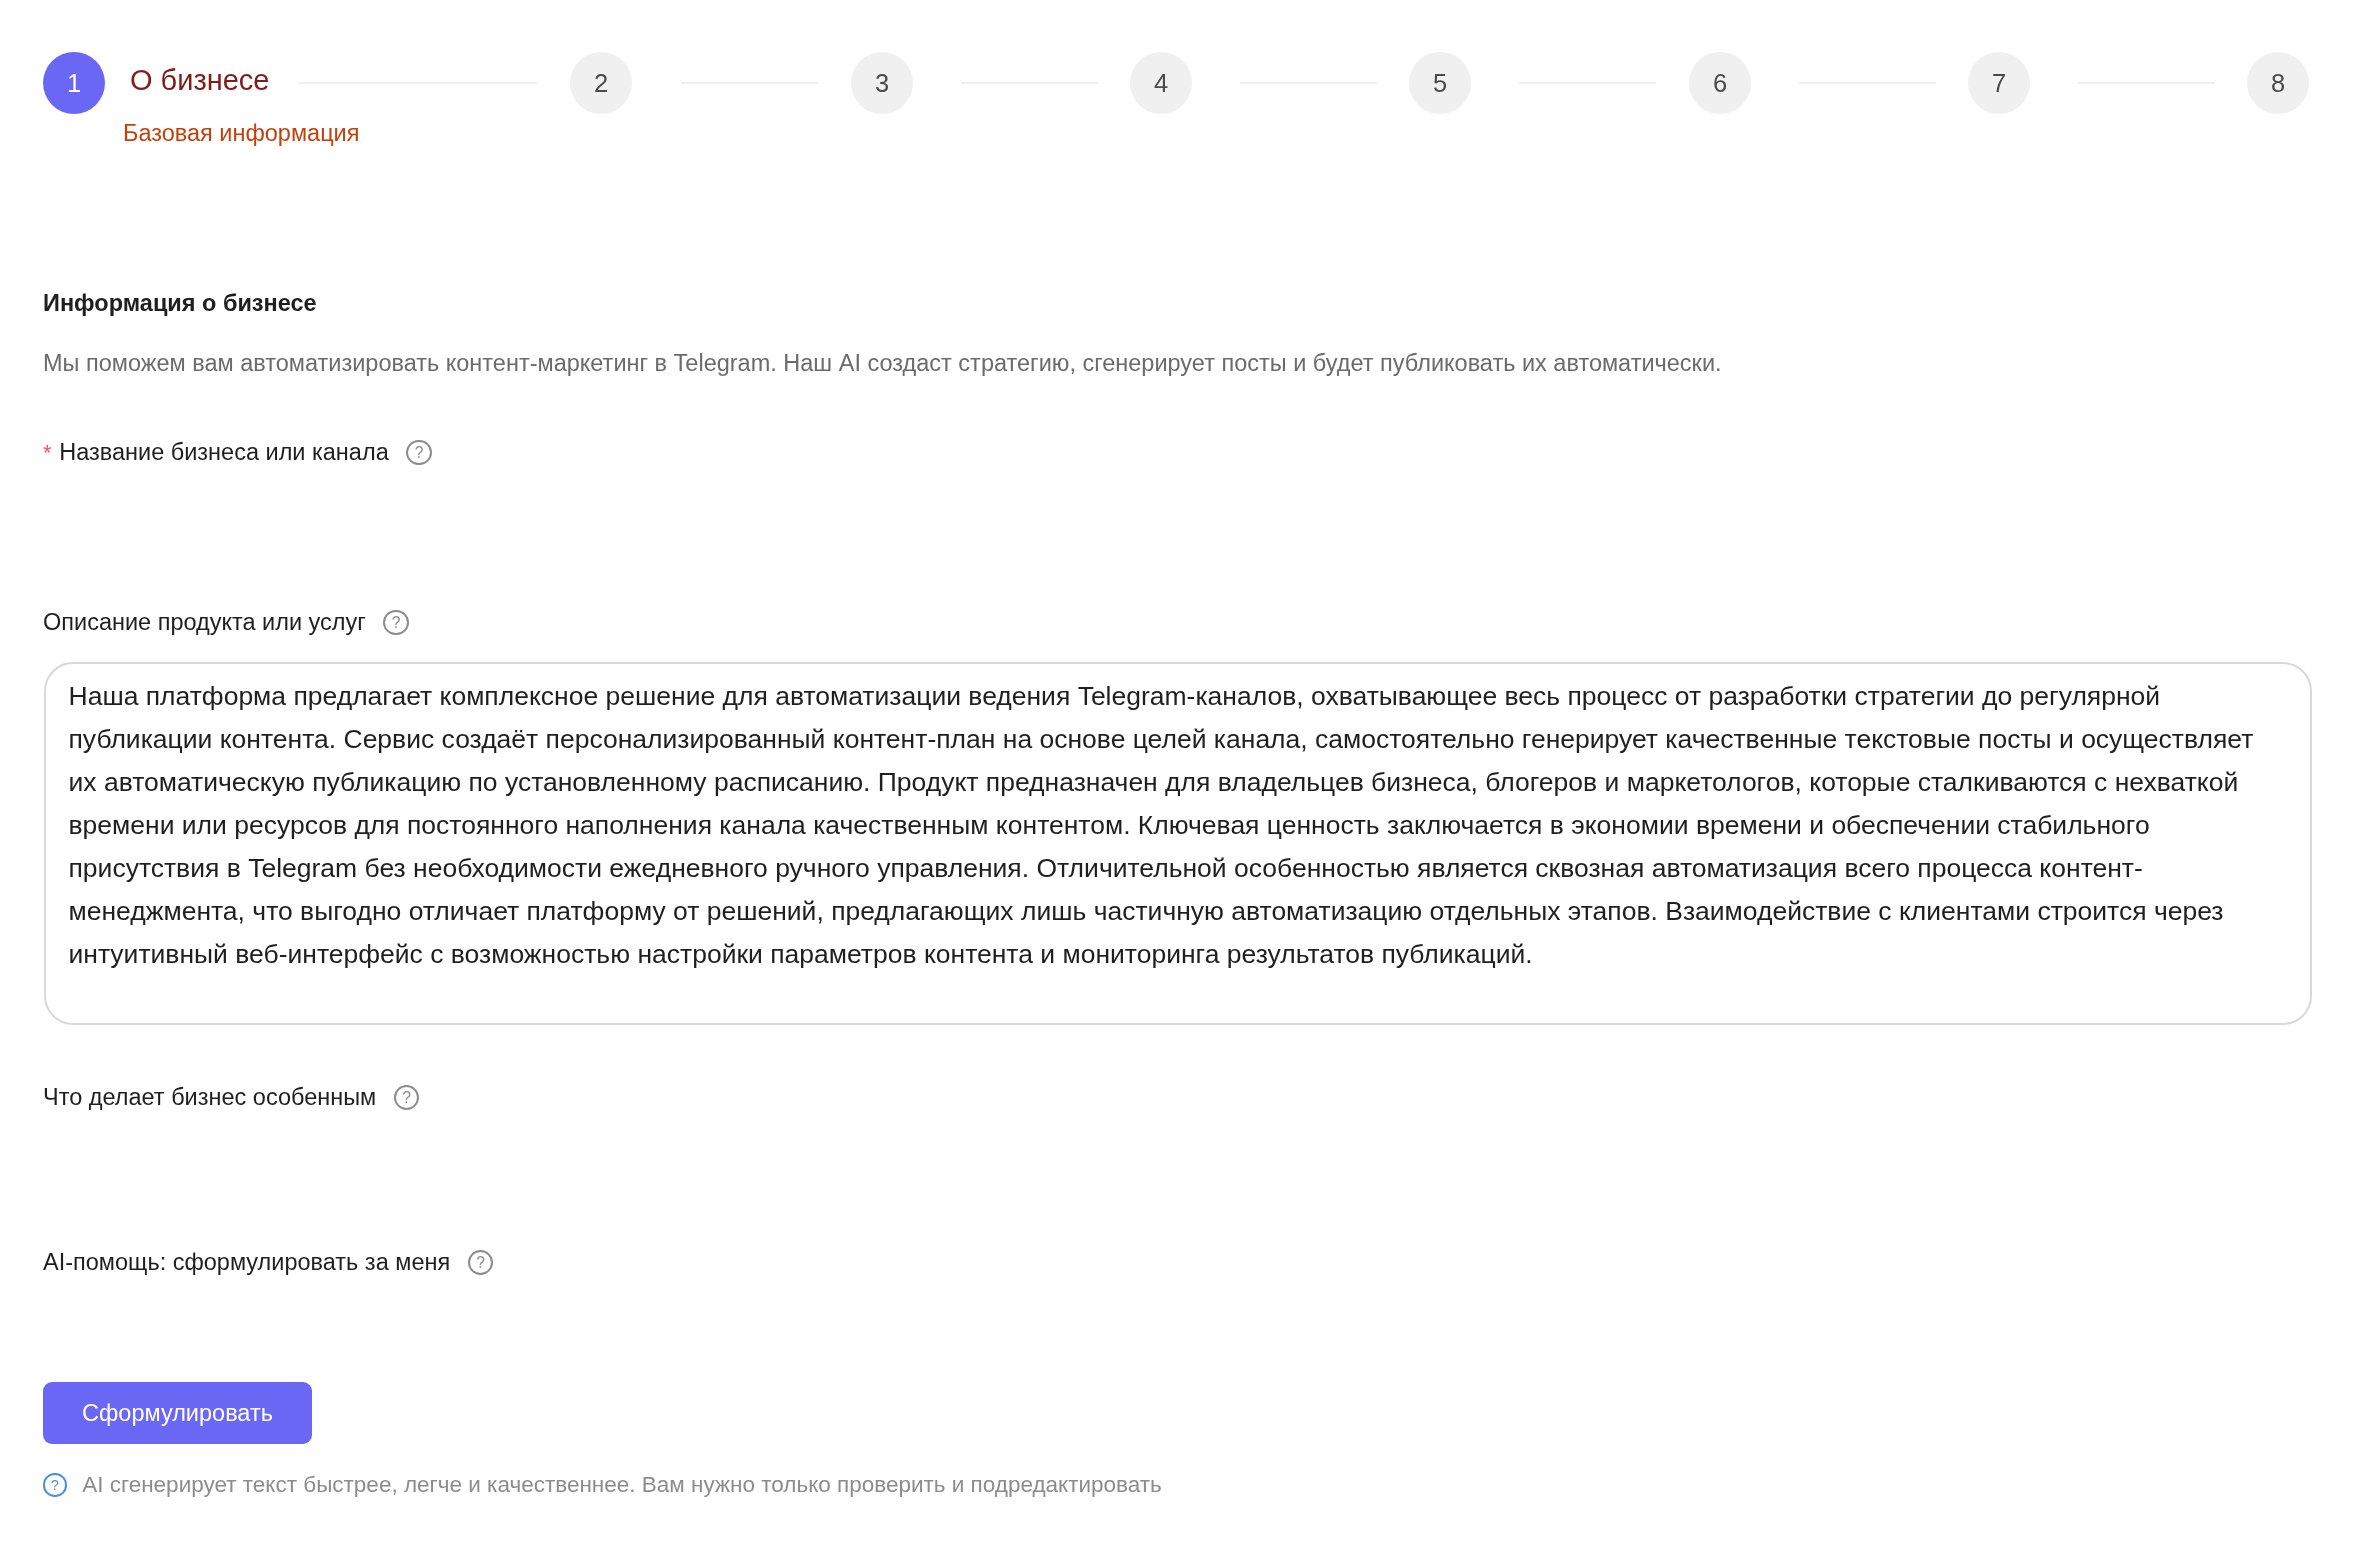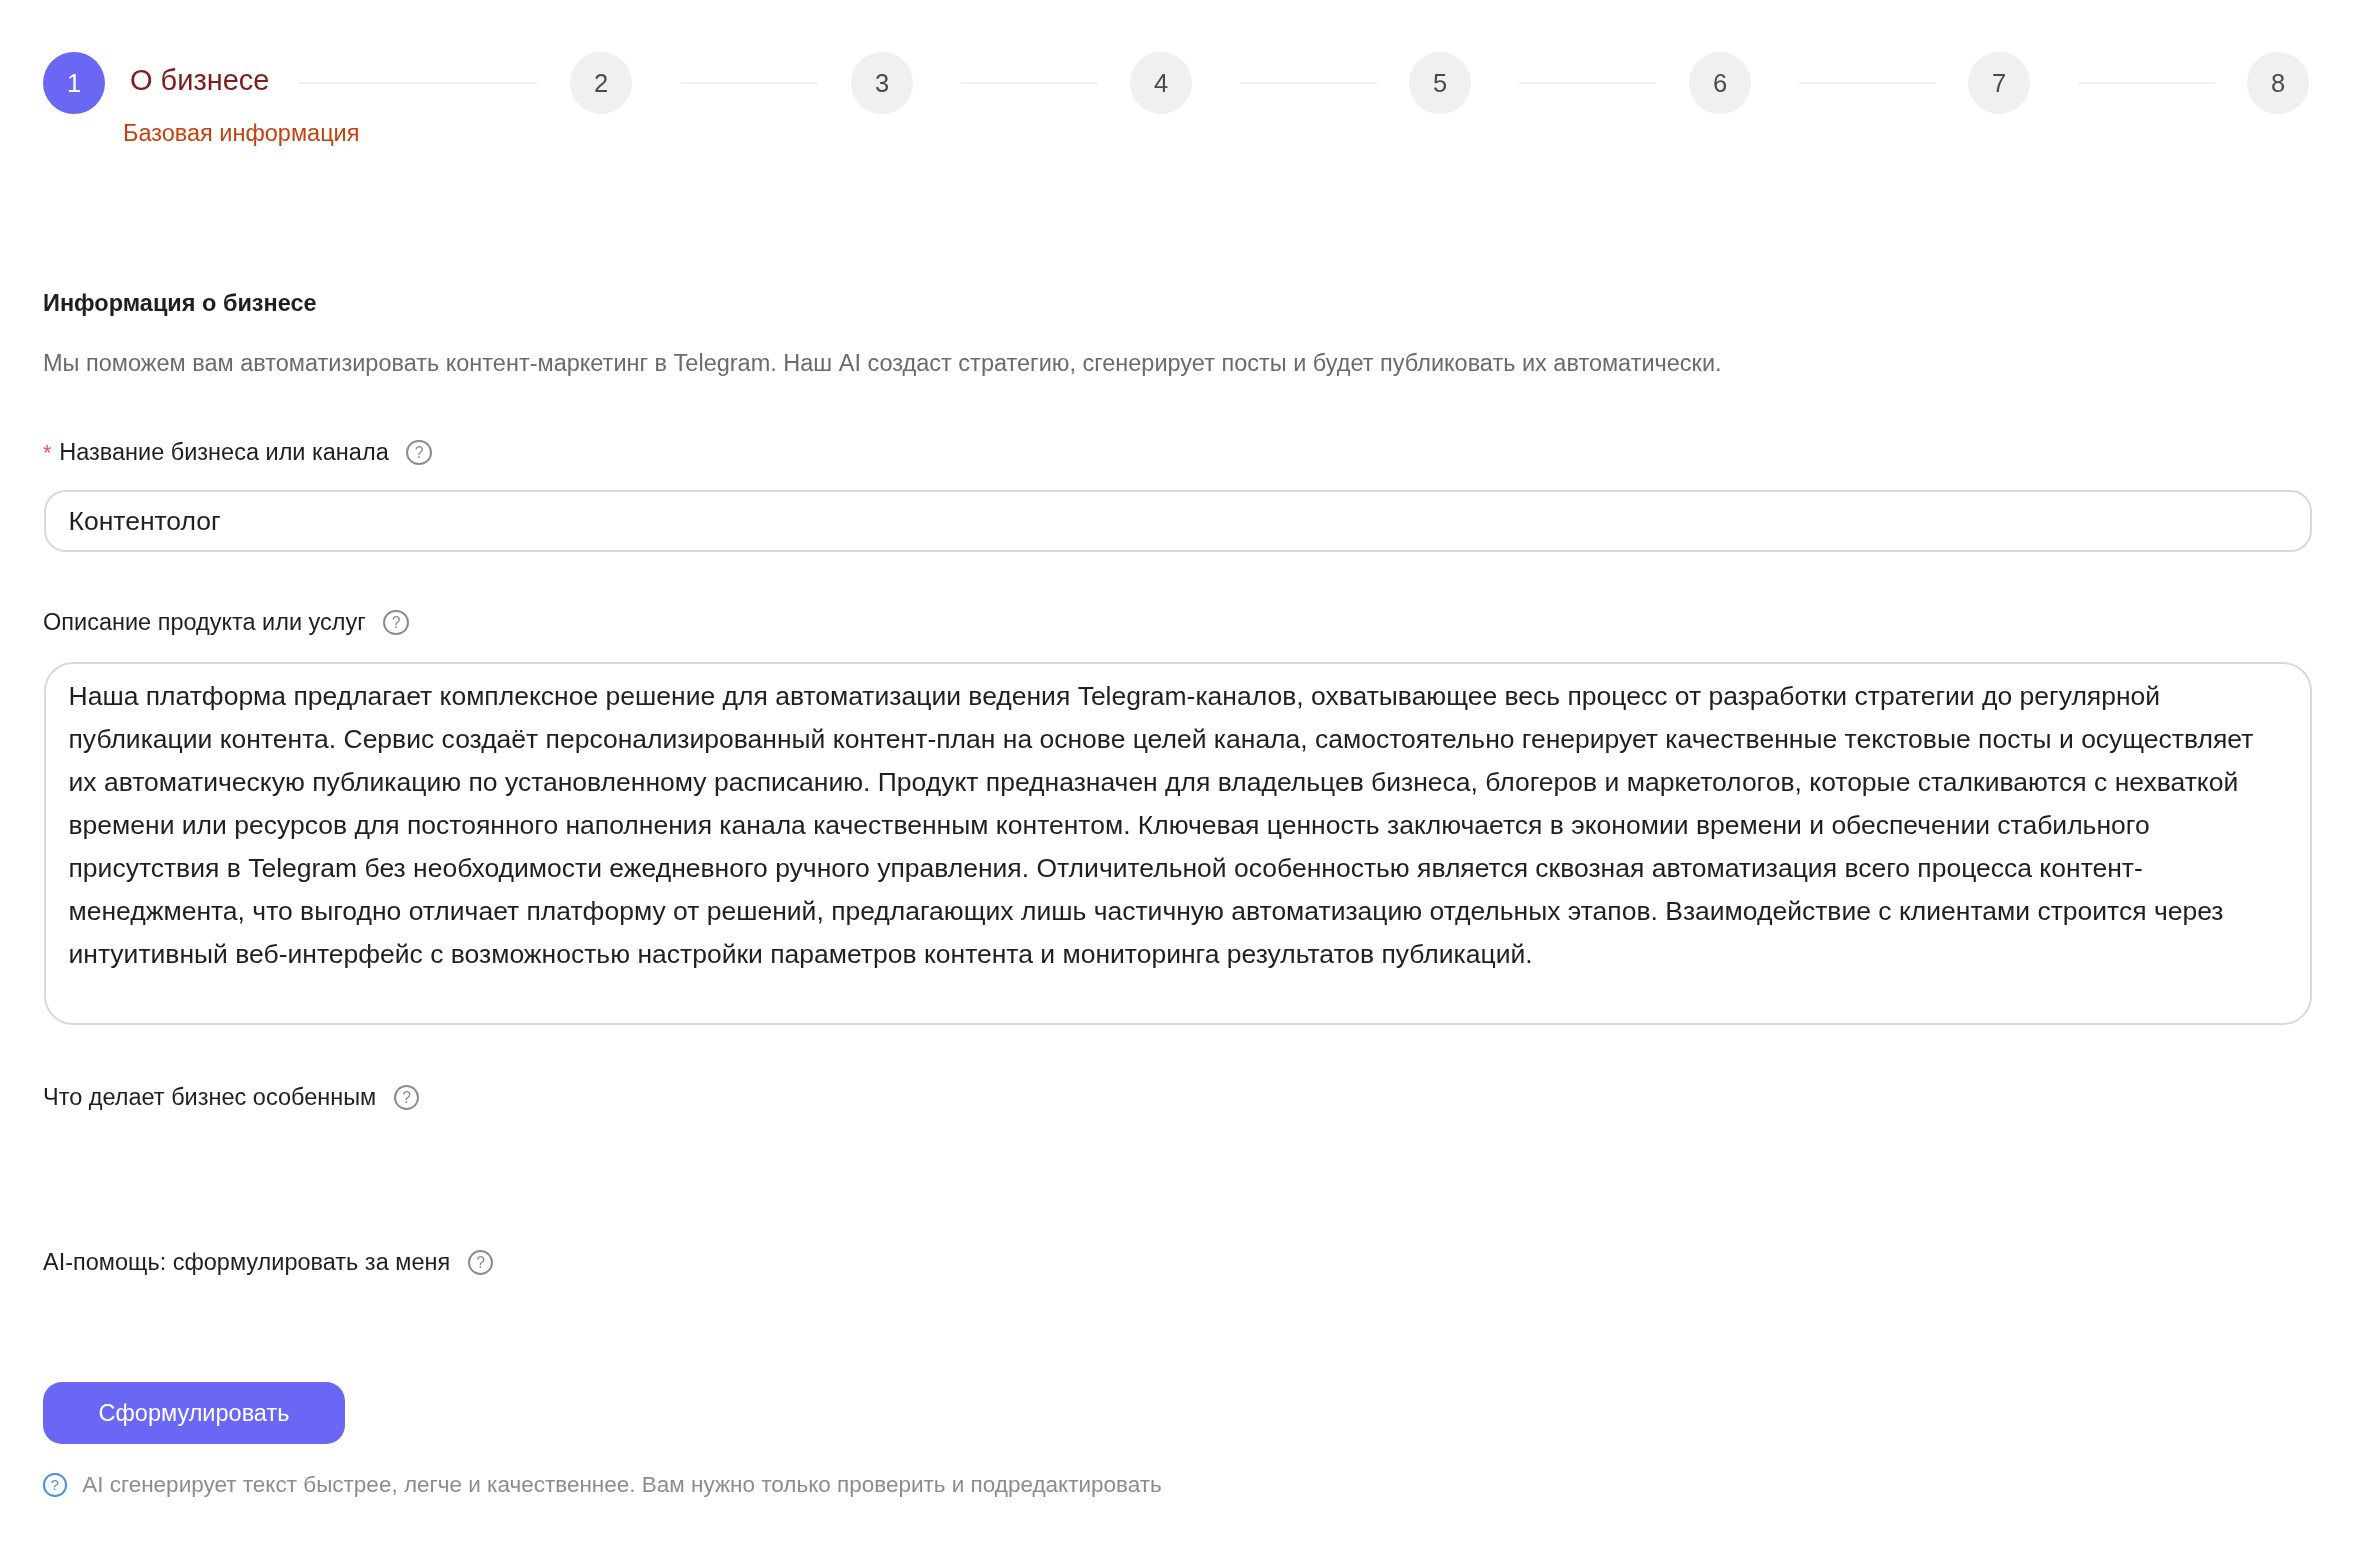"Контентолог" div.text-input { html: <div> <span>Контентолог</span> </div> -> none }
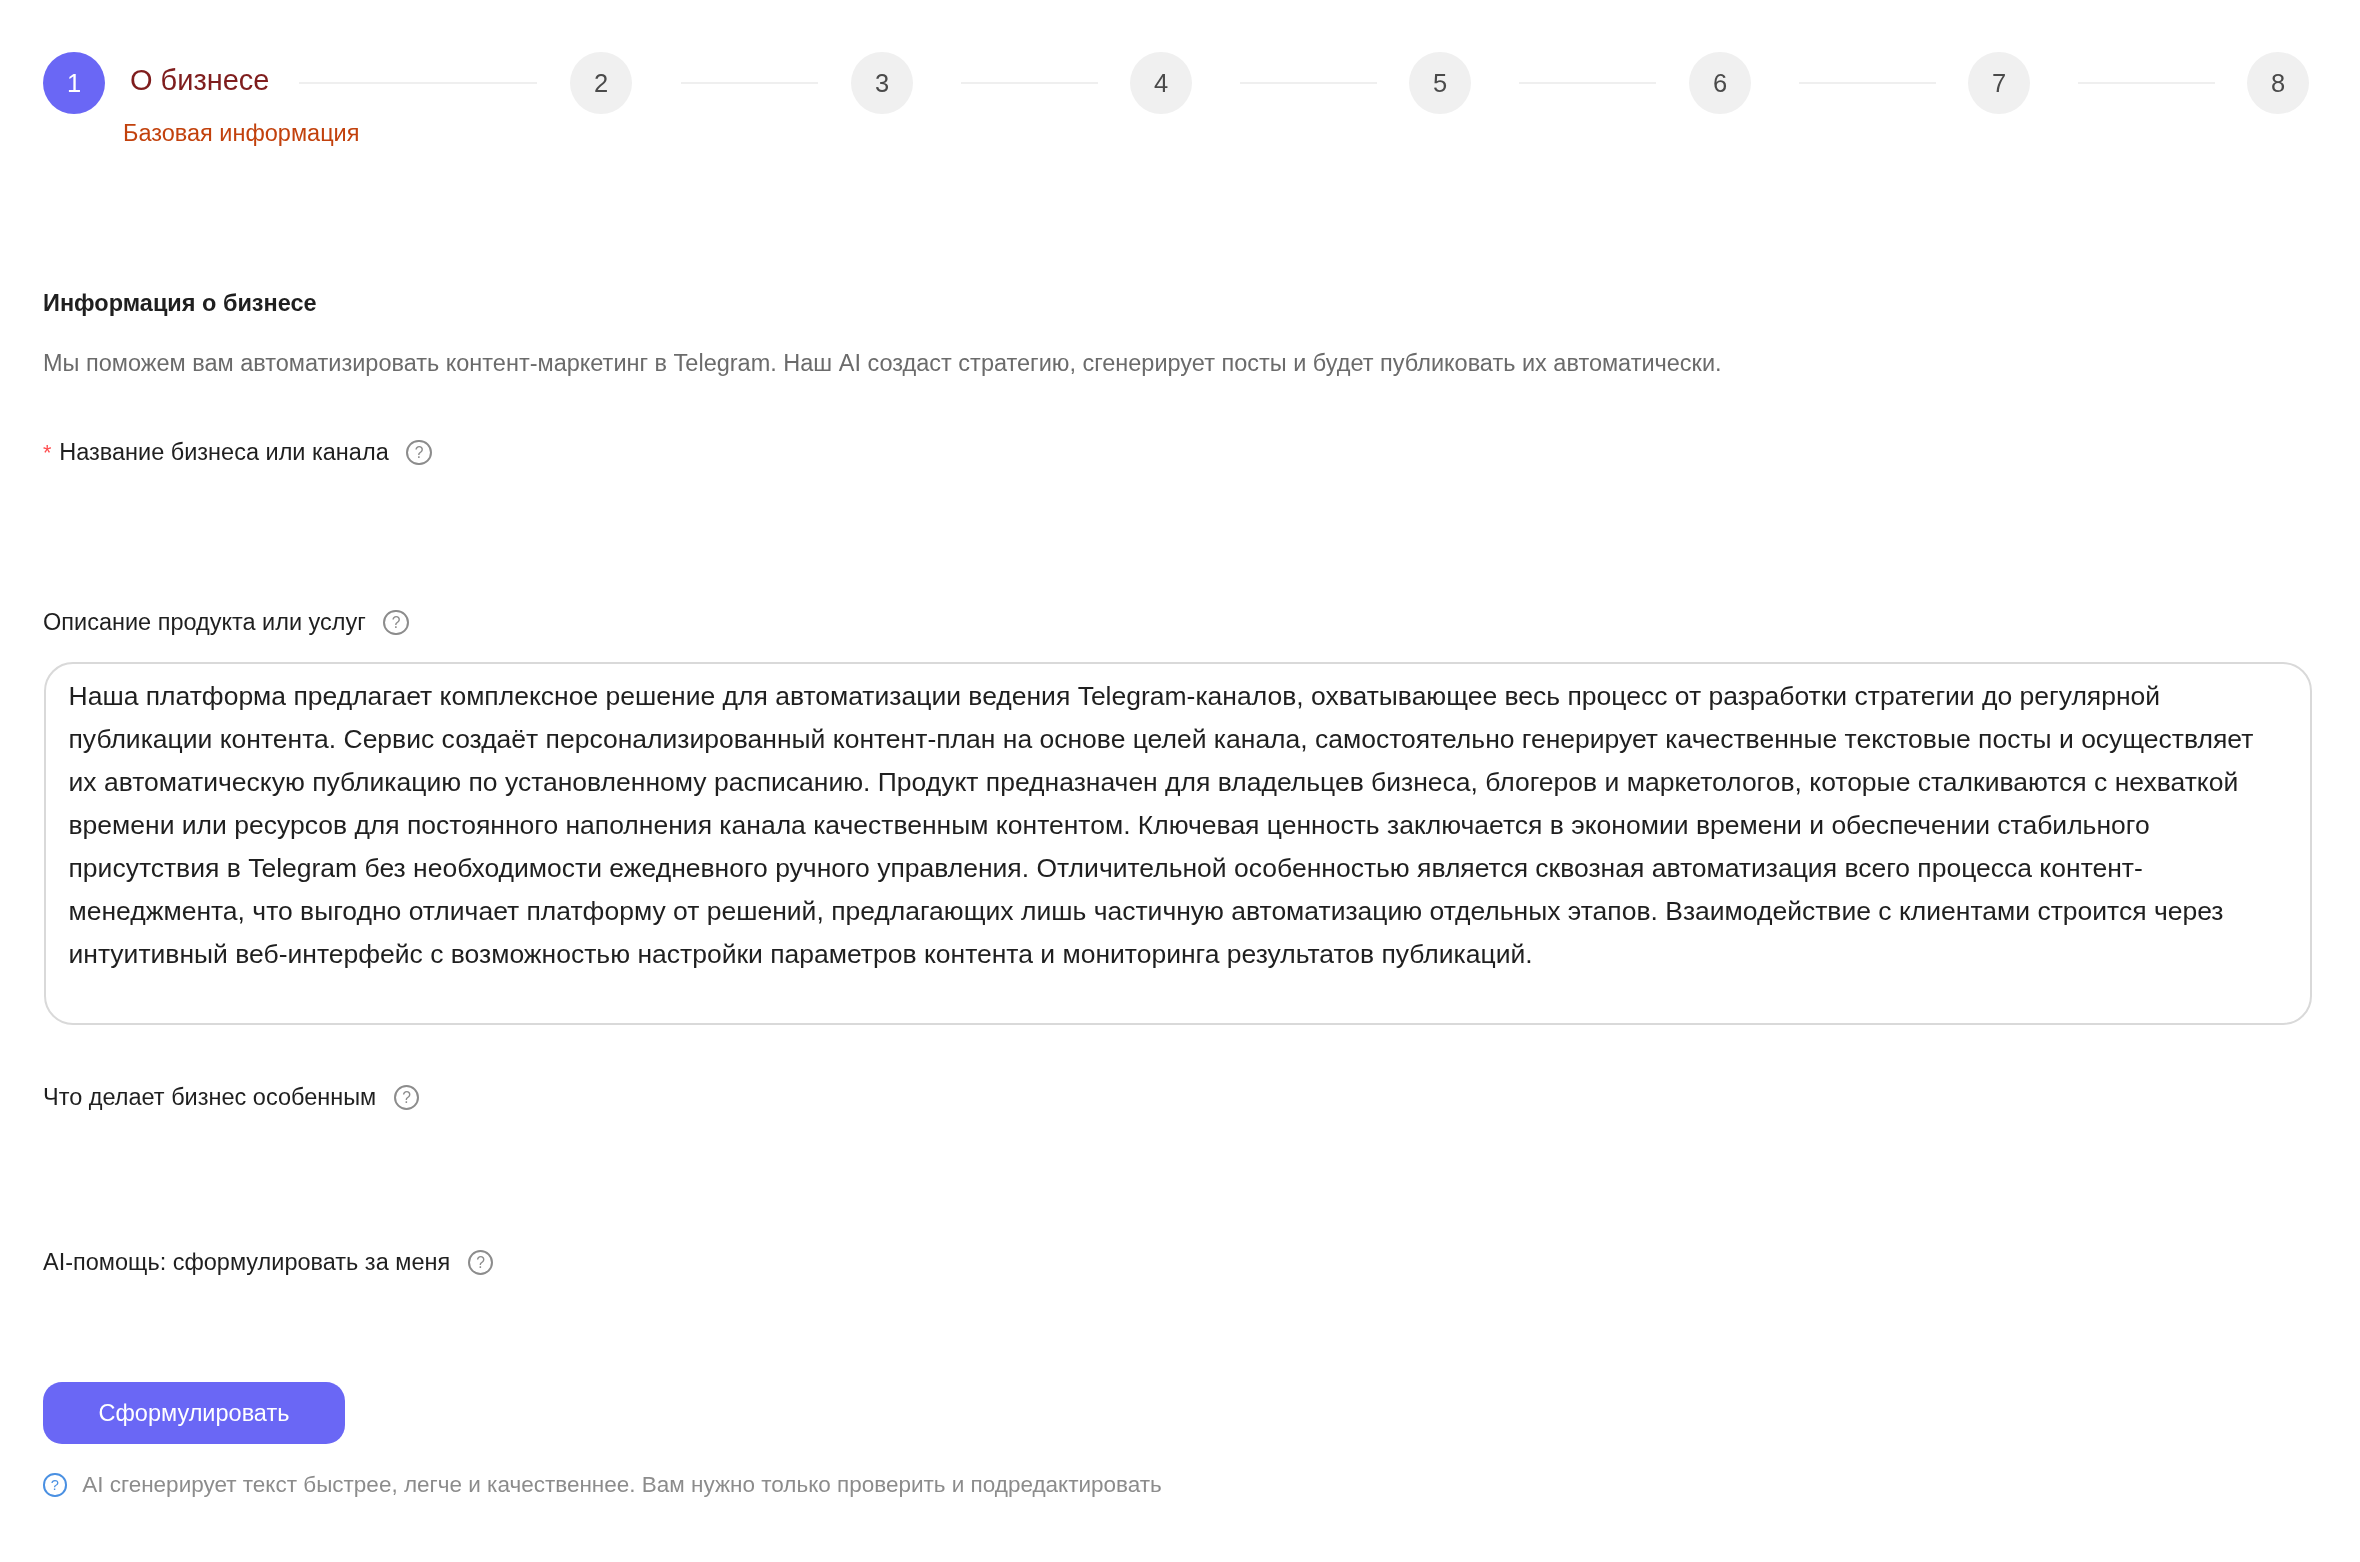"Сформулировать" .primary-btn { border-radius: 19px -> 9px; width: 302px -> 269px }
